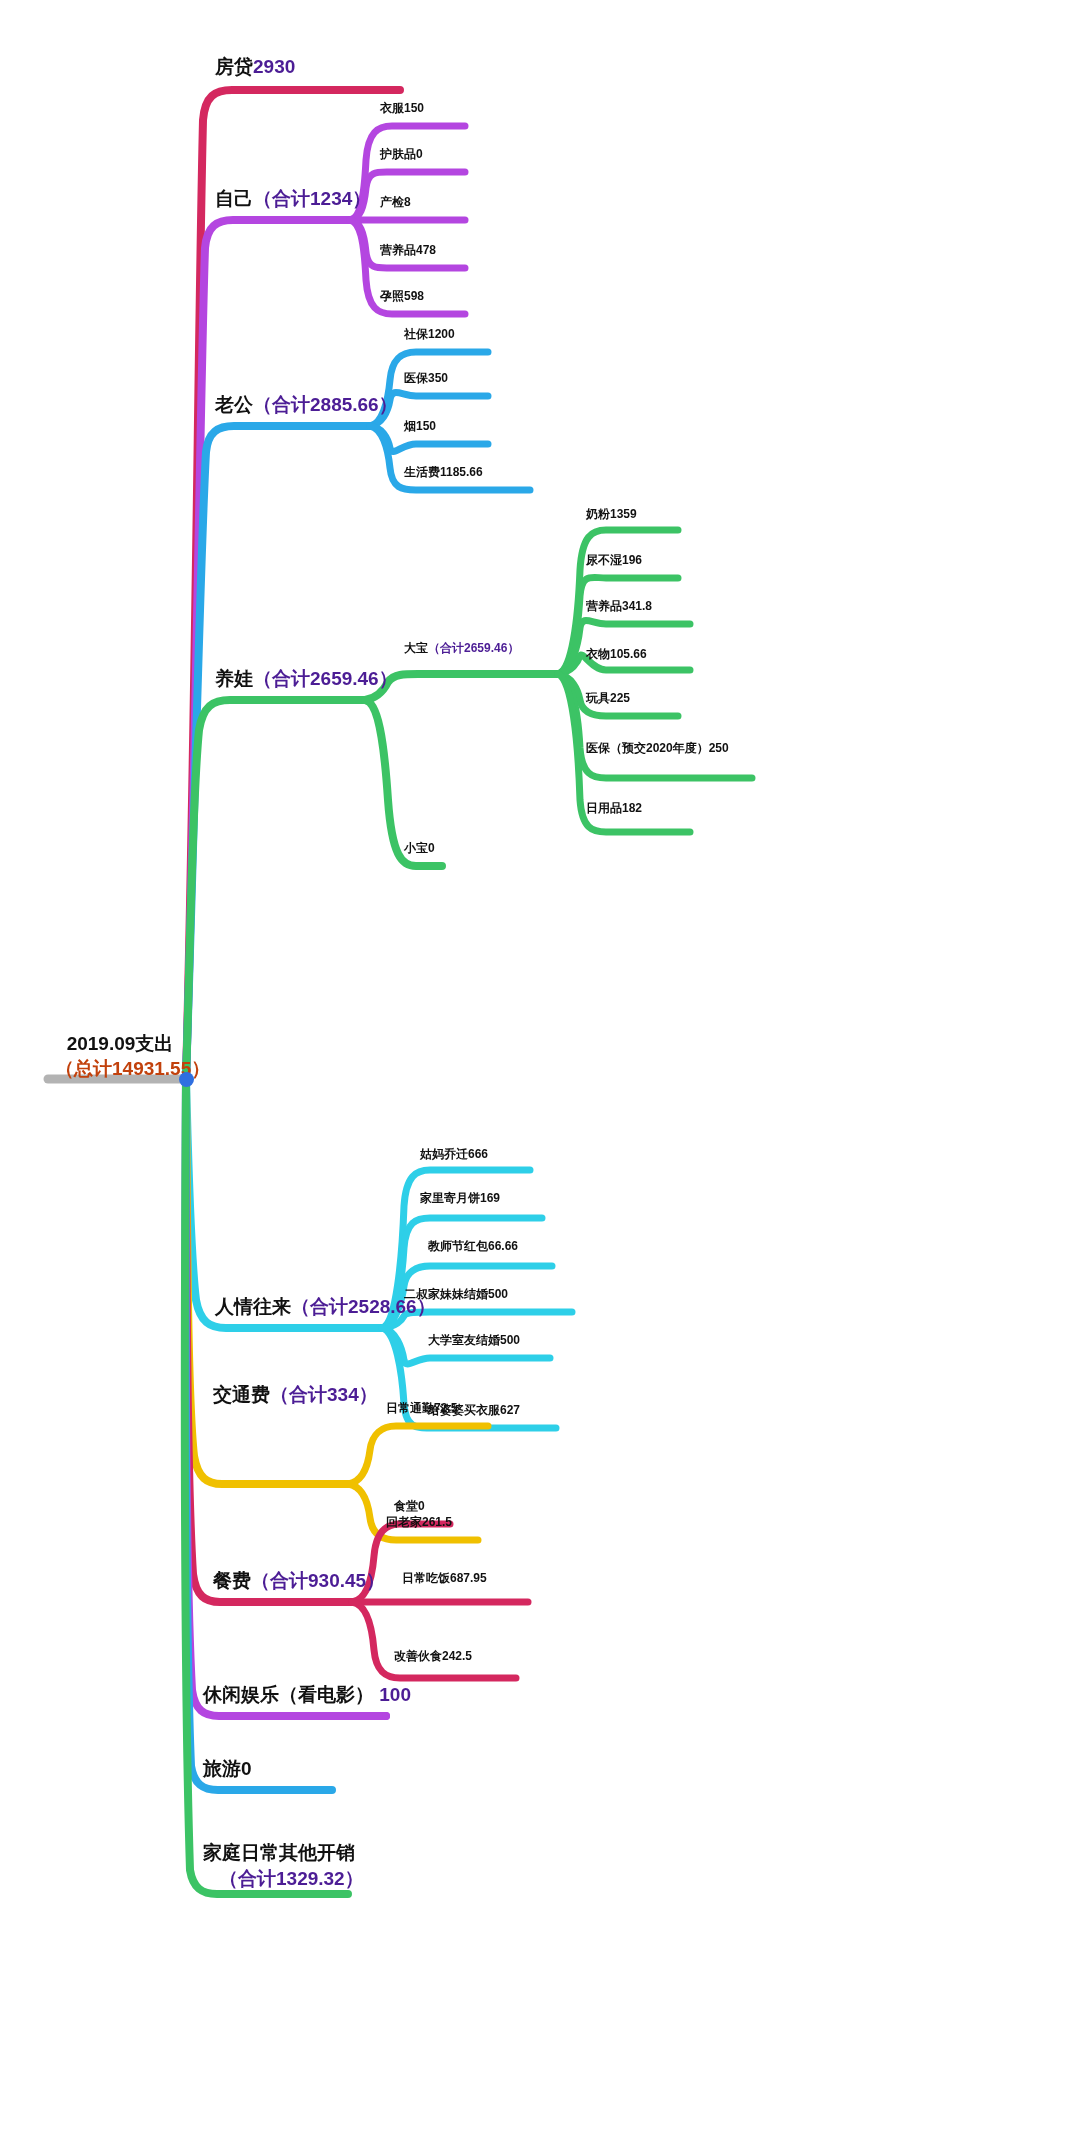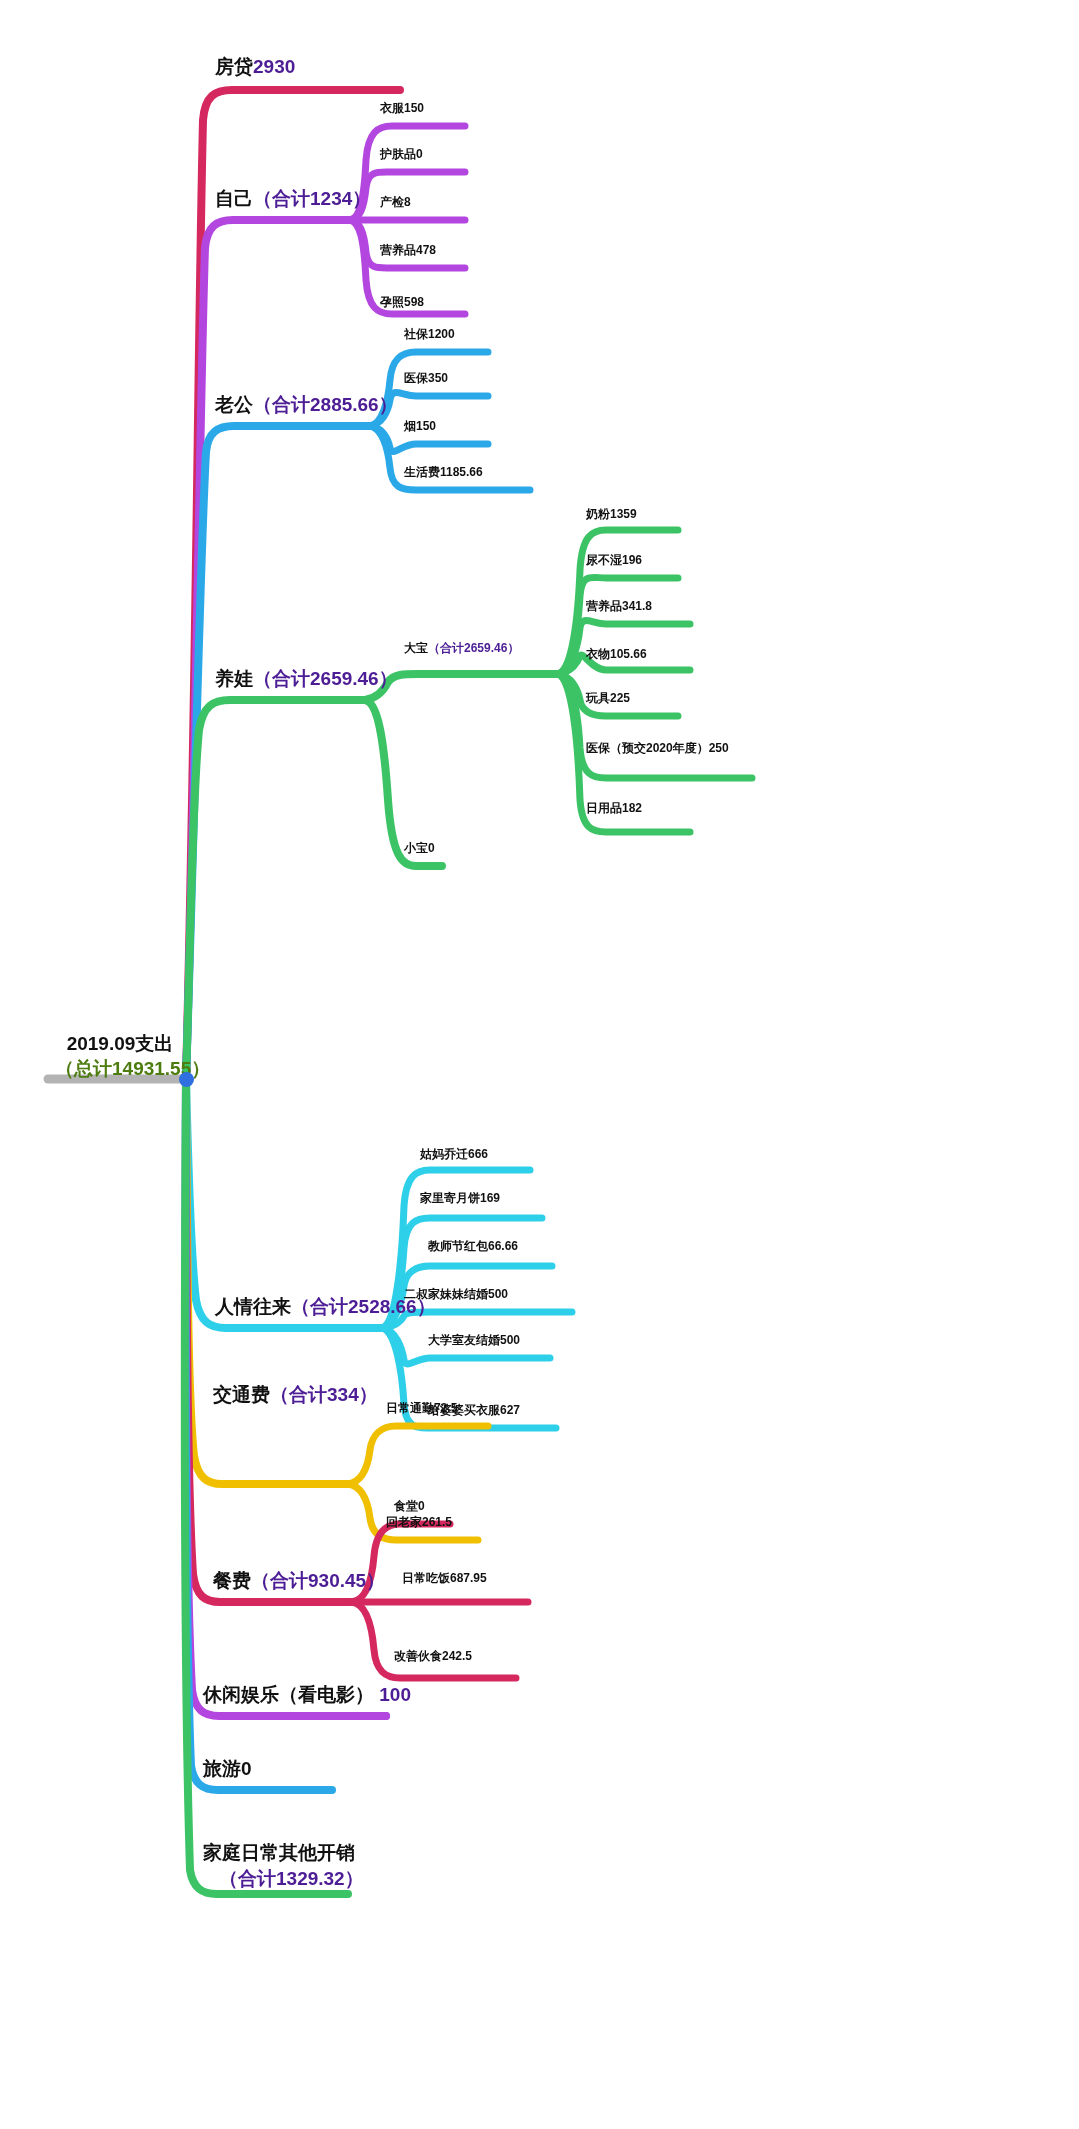"孕照598" div.node { margin-top: 6px -> none }
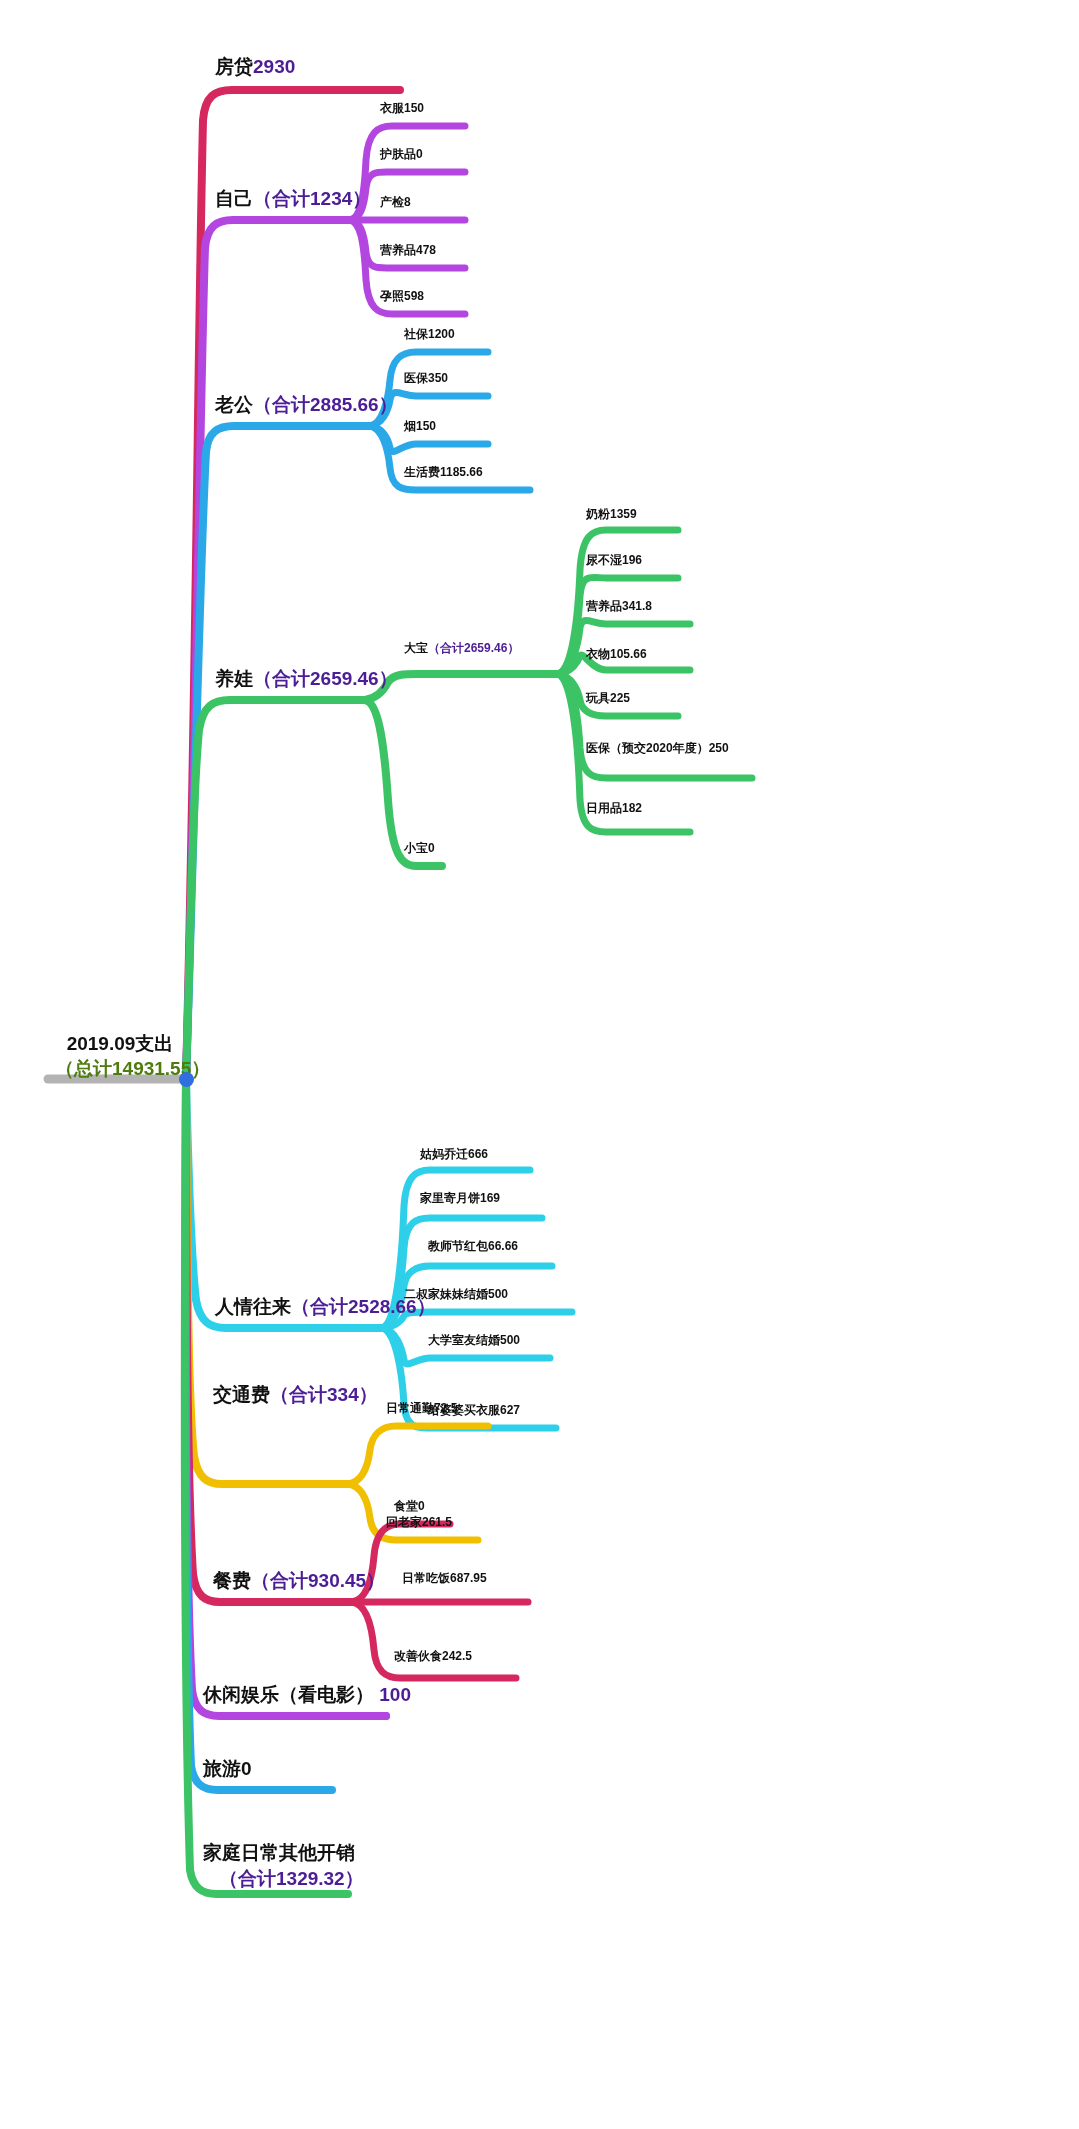"（总计14931.55）" .root .sum { color: #4d7c0f -> #c2410c }
